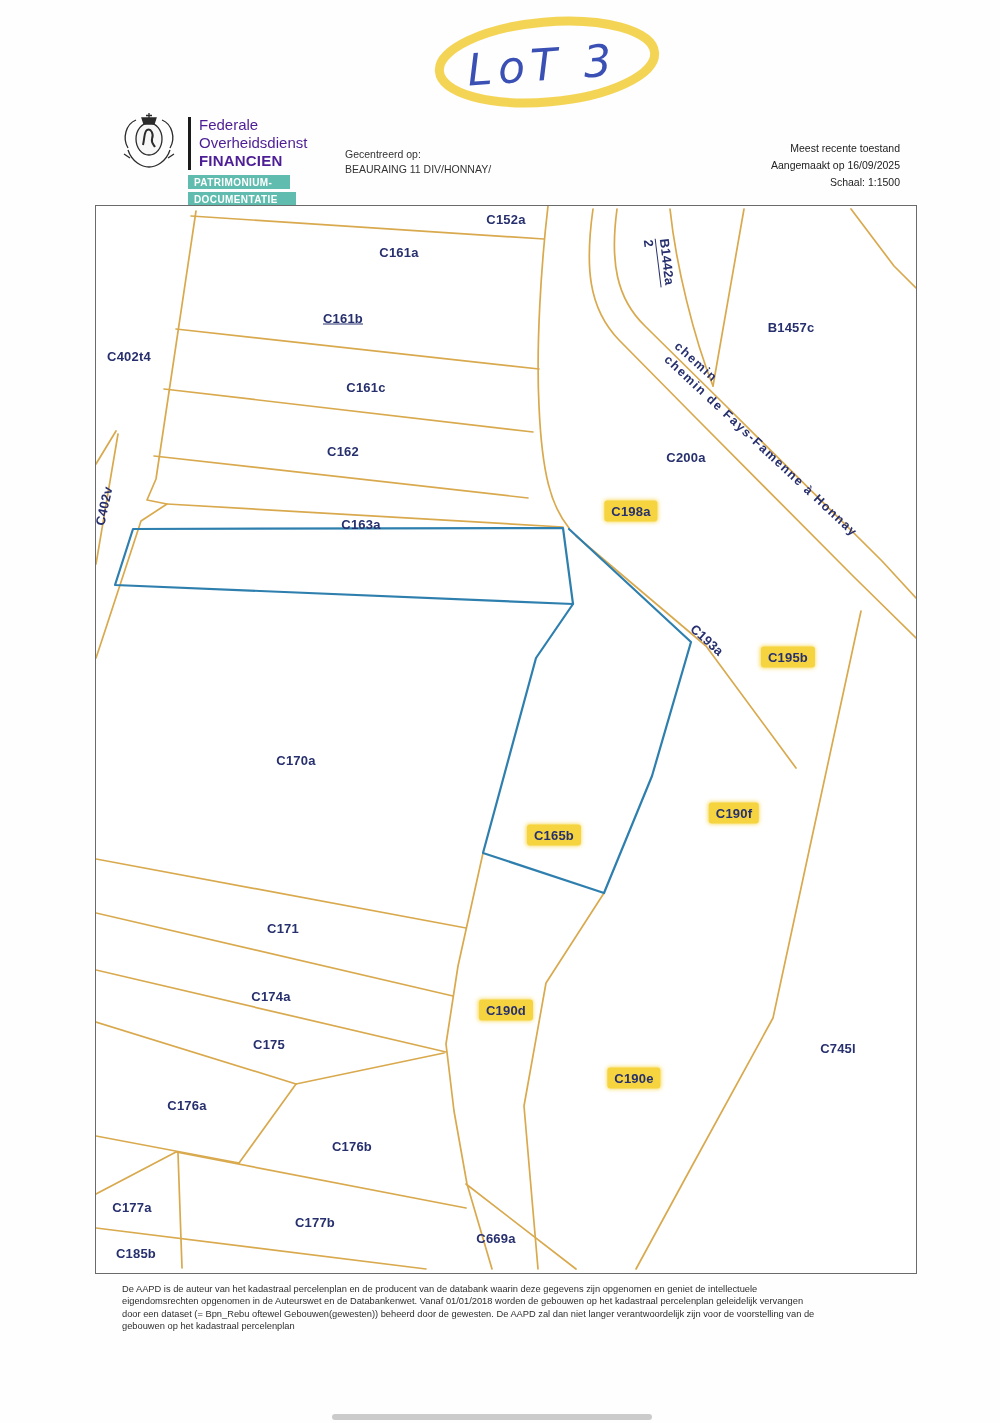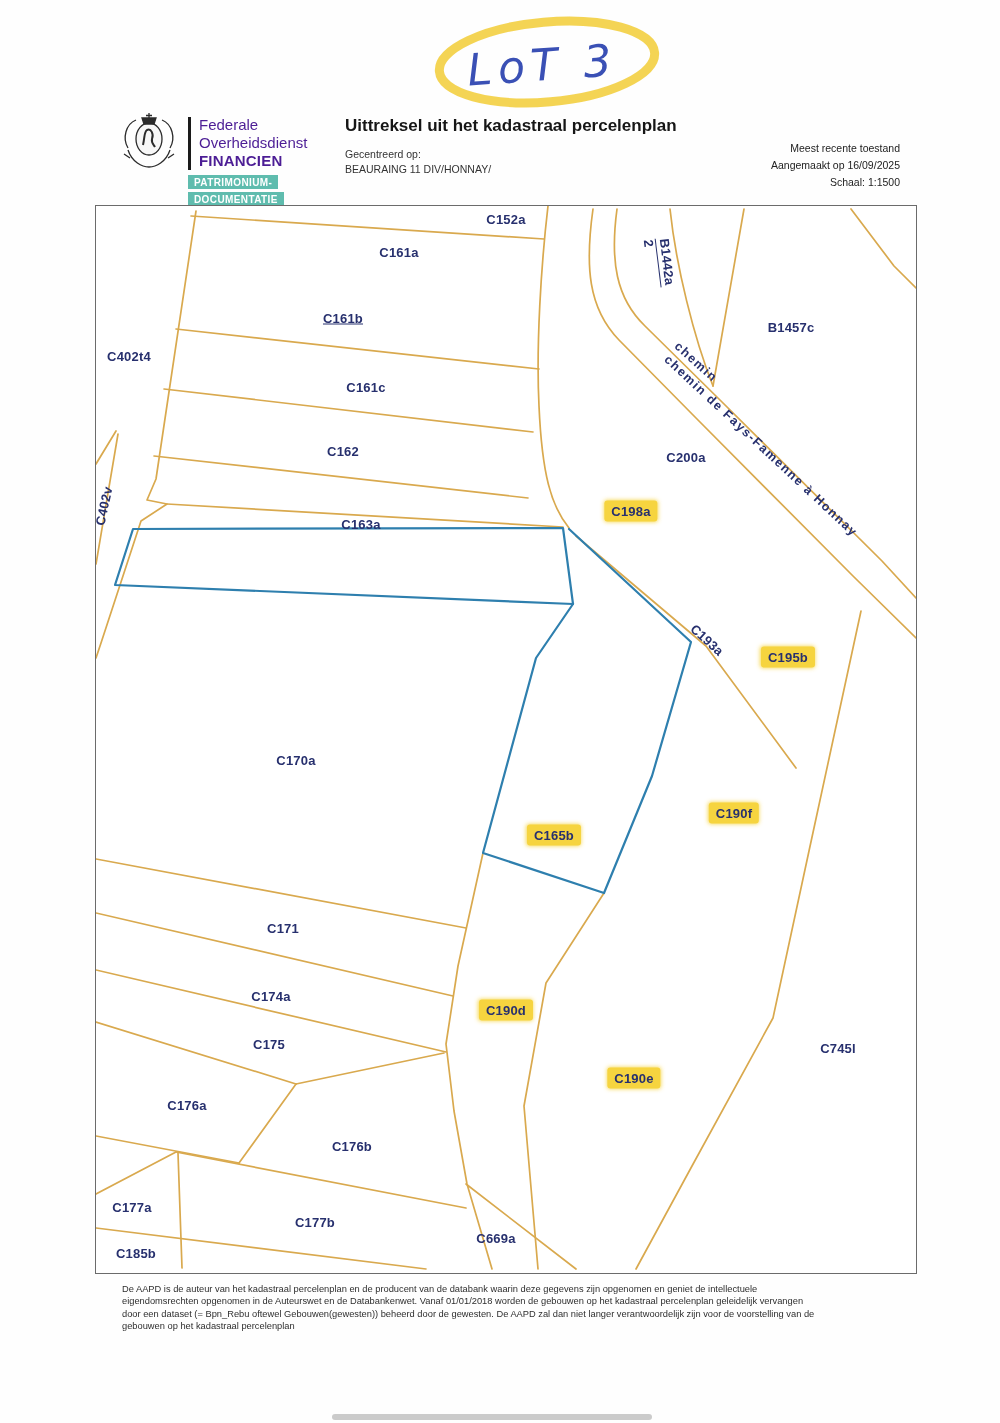"Uittreksel uit het kadastraal" div.doc-title { html: <div>Uittreksel uit het kadastraal percelenplan</div> -> none }
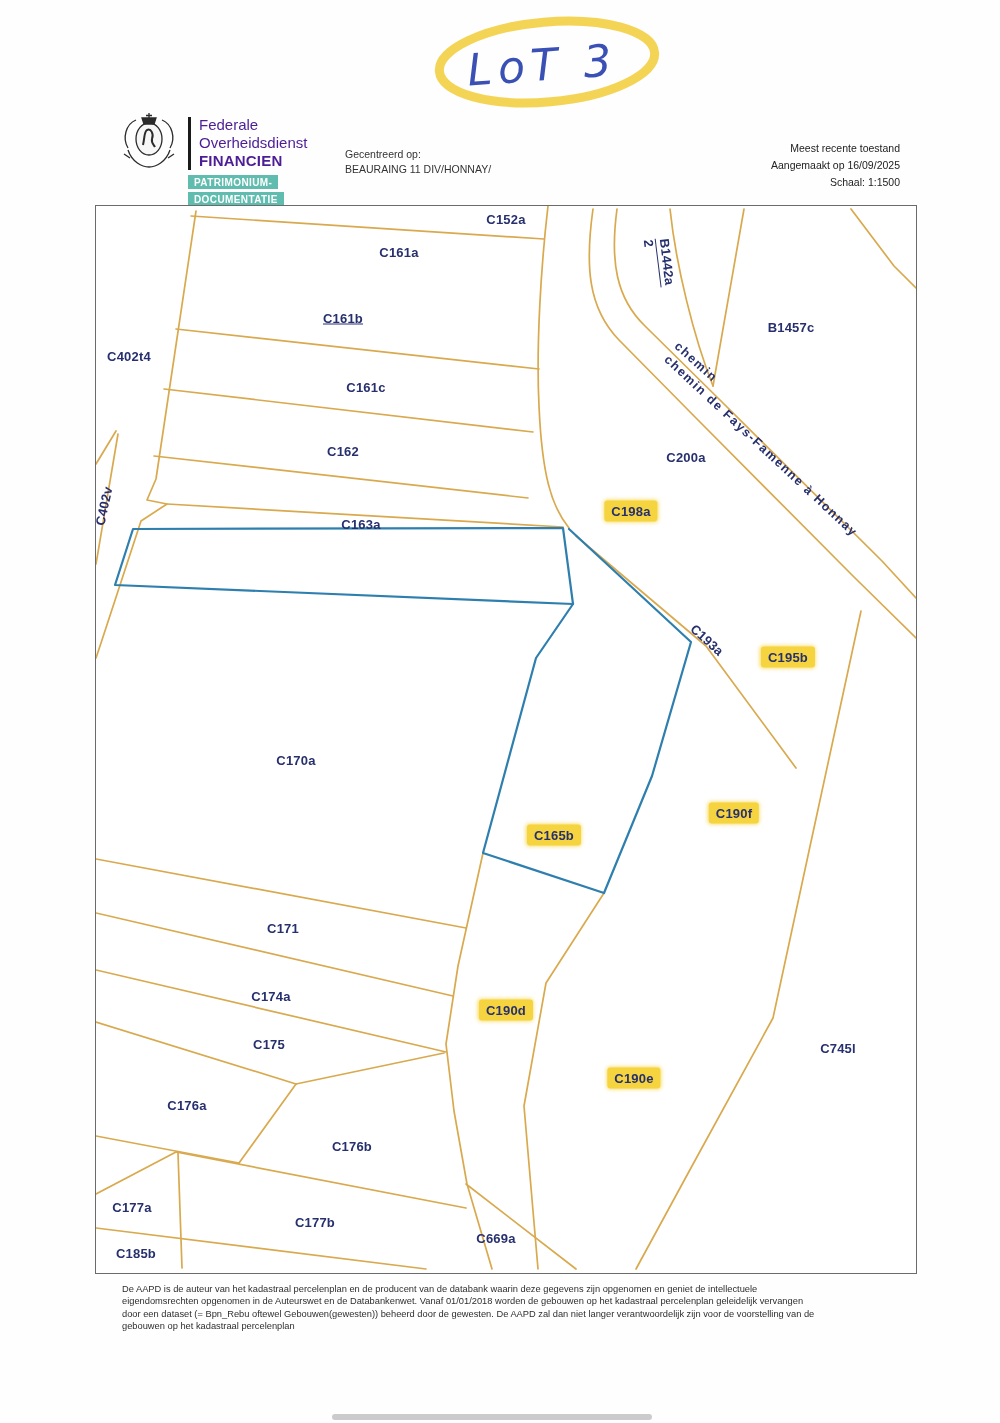"PATRIMONIUM-" .badge { padding: 2px 6px 1px 6px -> 2px 18px 1px 6px }
